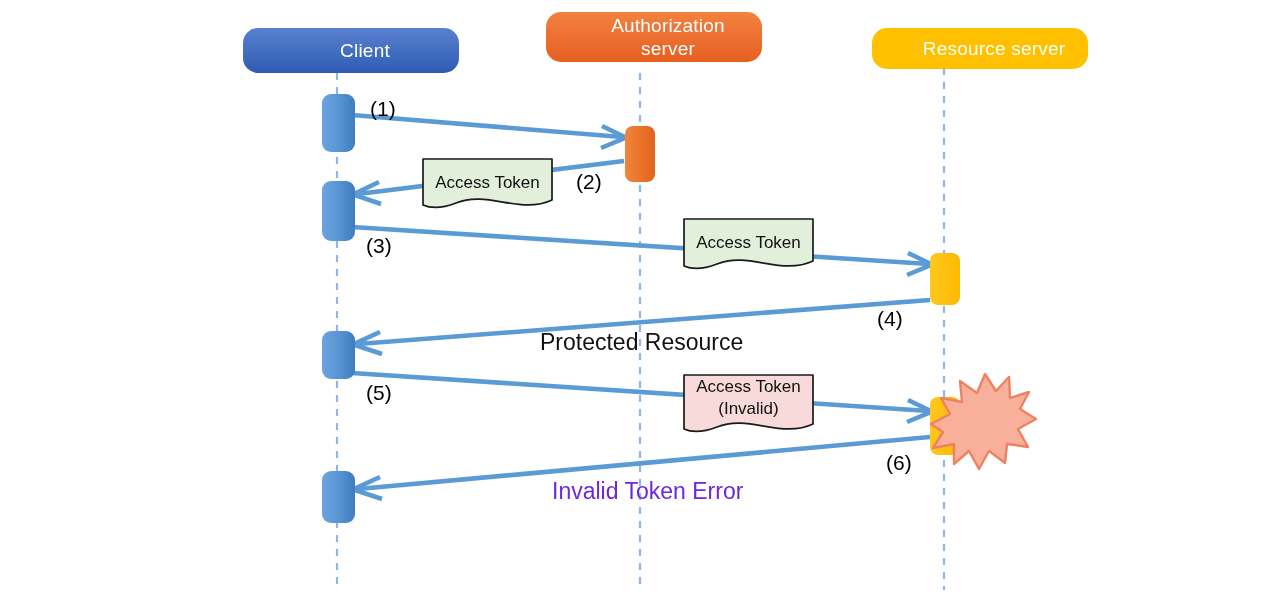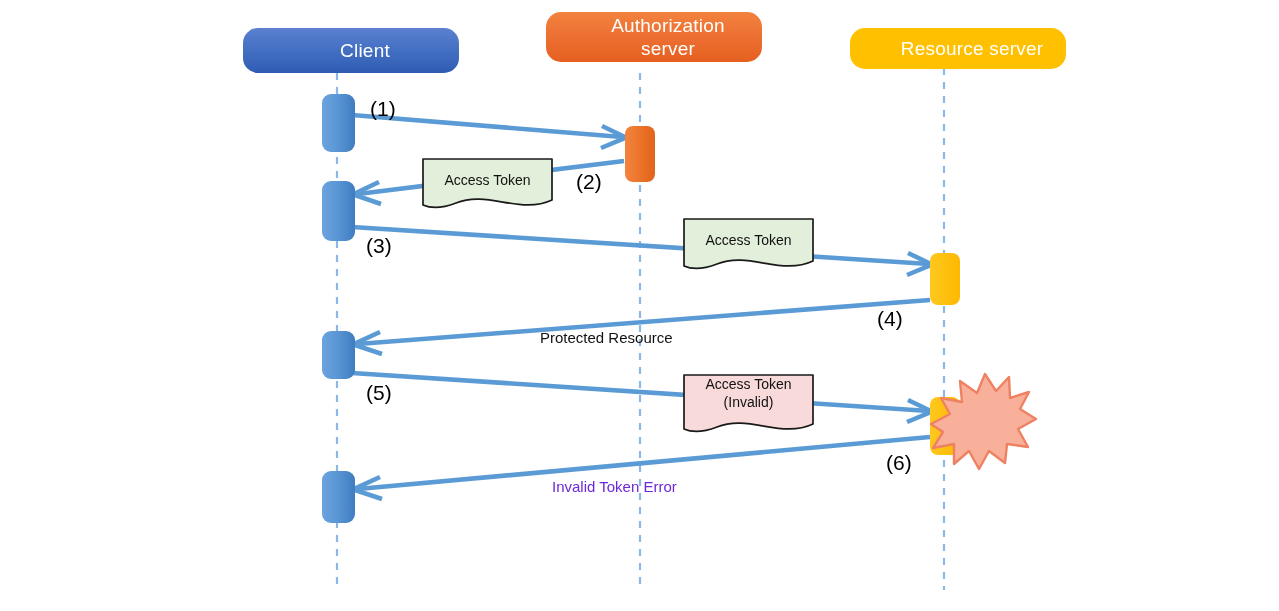"Resource server" .lane-res { margin-left: none -> 22px }
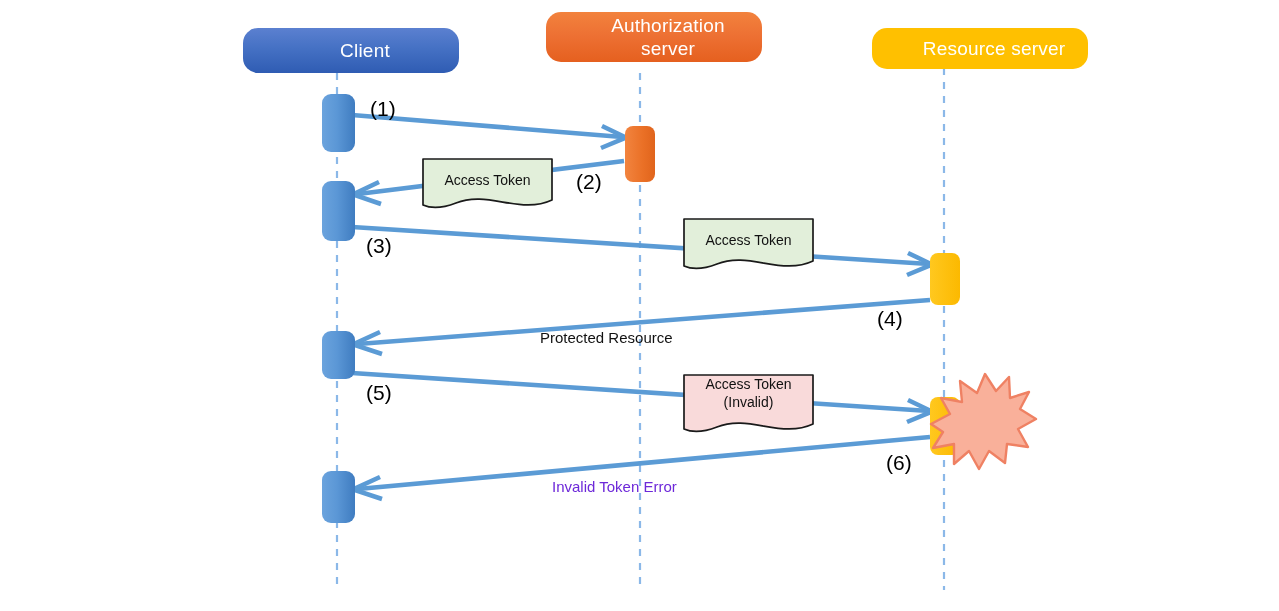"Access Token" .note-label { font-size: 14px -> 17px }
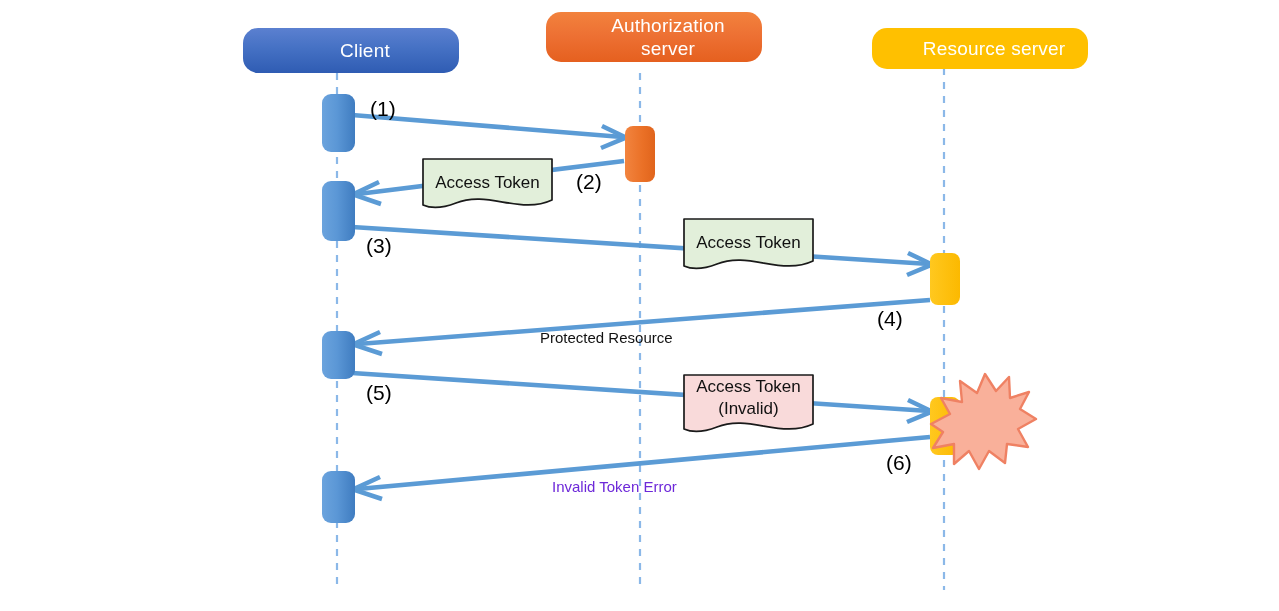"Protected Resource" .msg-label { font-size: 15px -> 23px }
